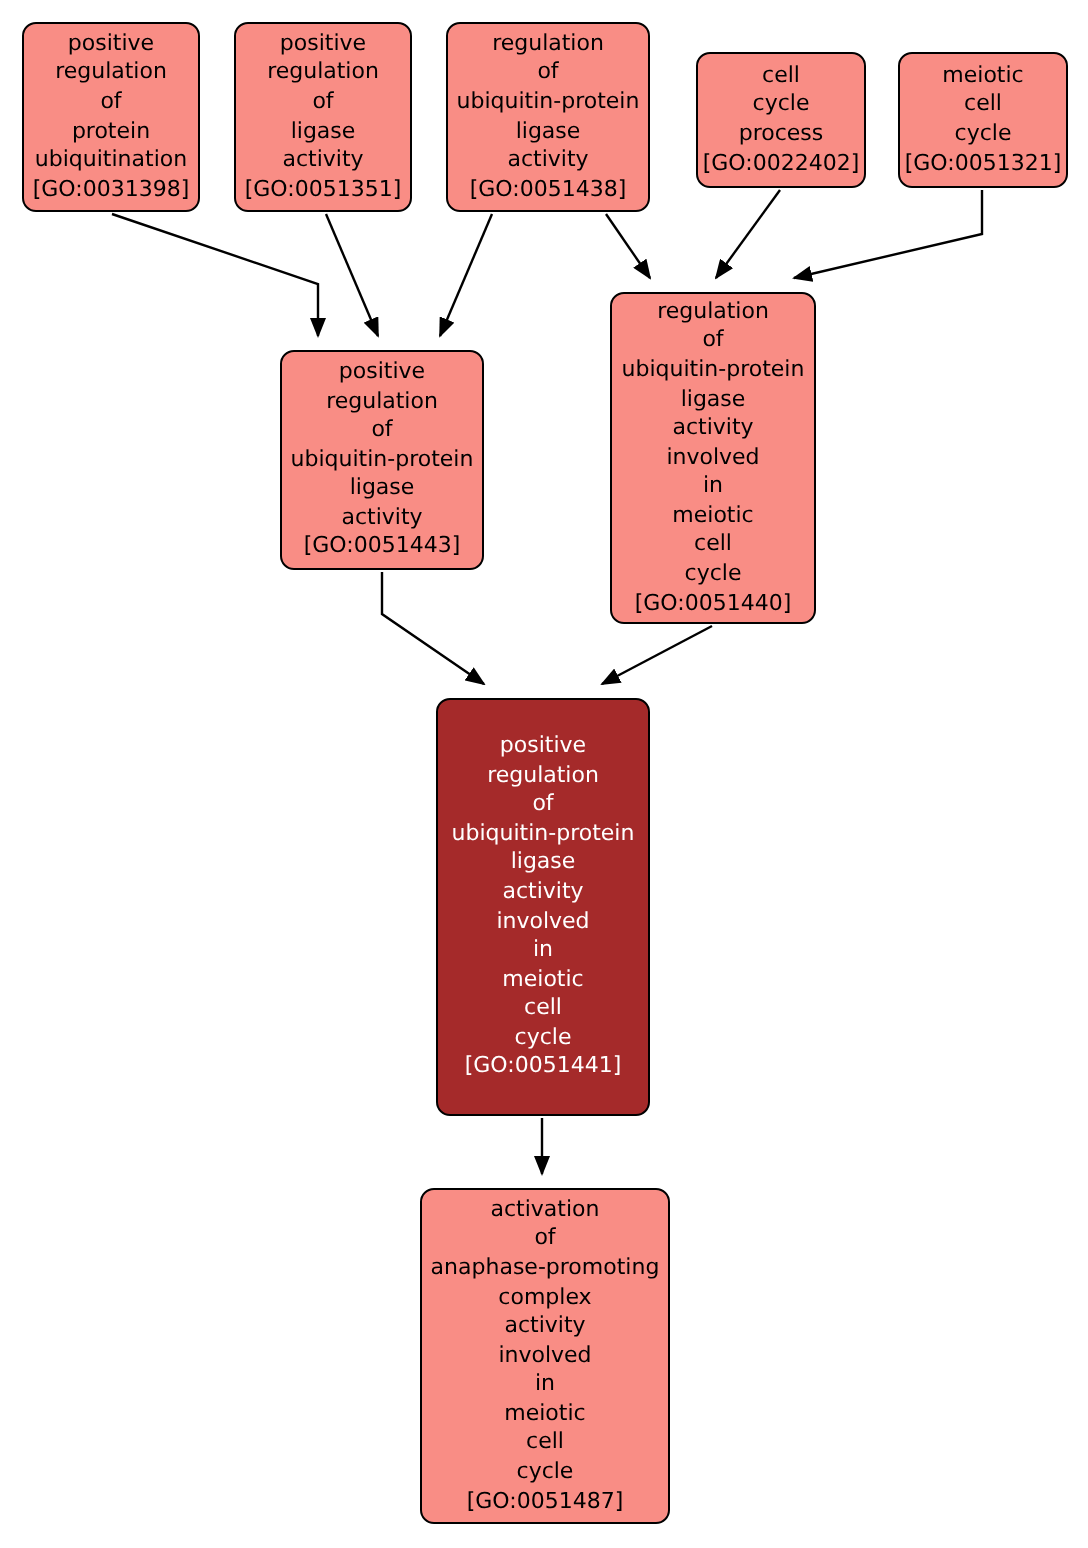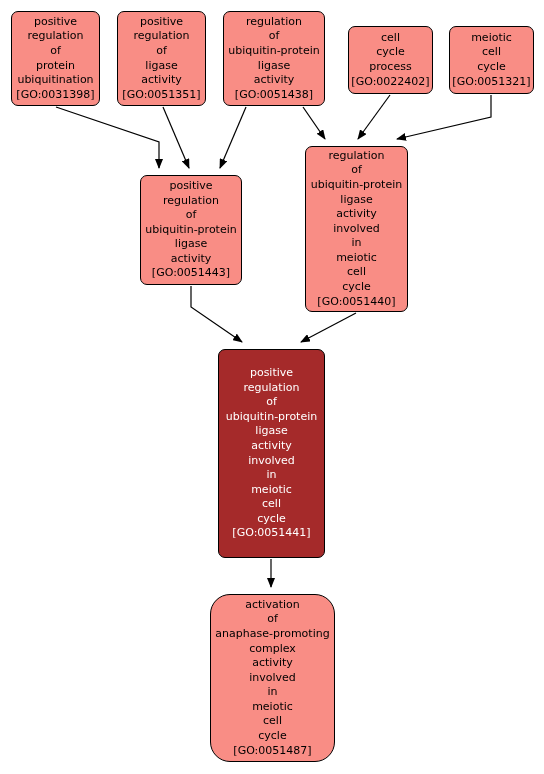"activation" div.go-node { border-radius: 20px -> none }
